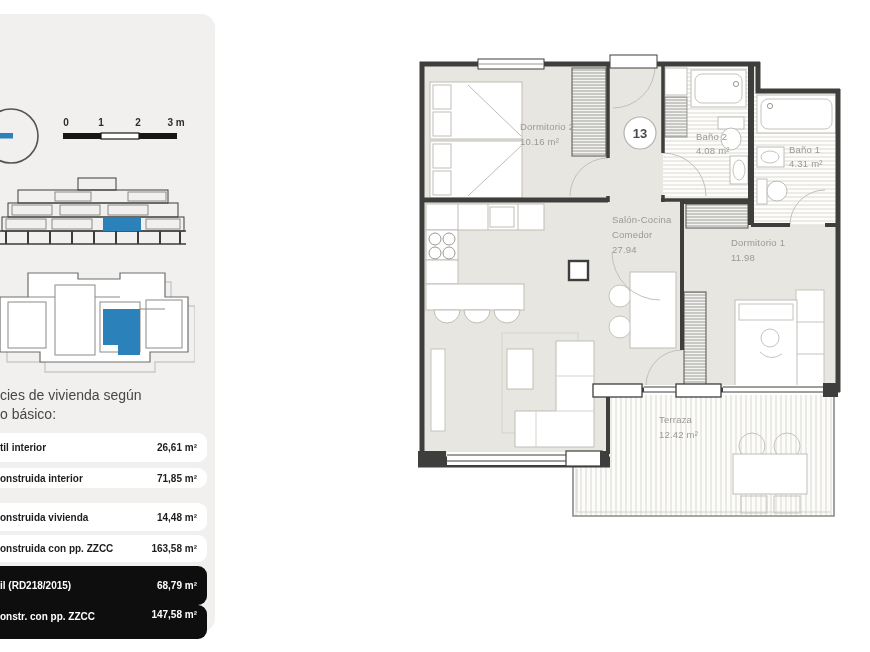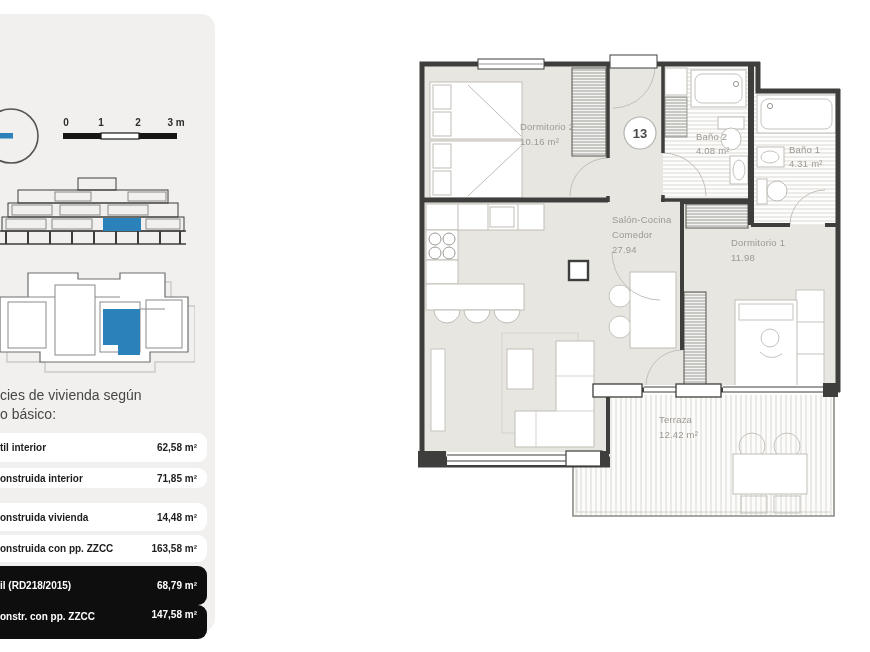"62,58 m²" span.val { text: 62,58 -> 26,61 }
